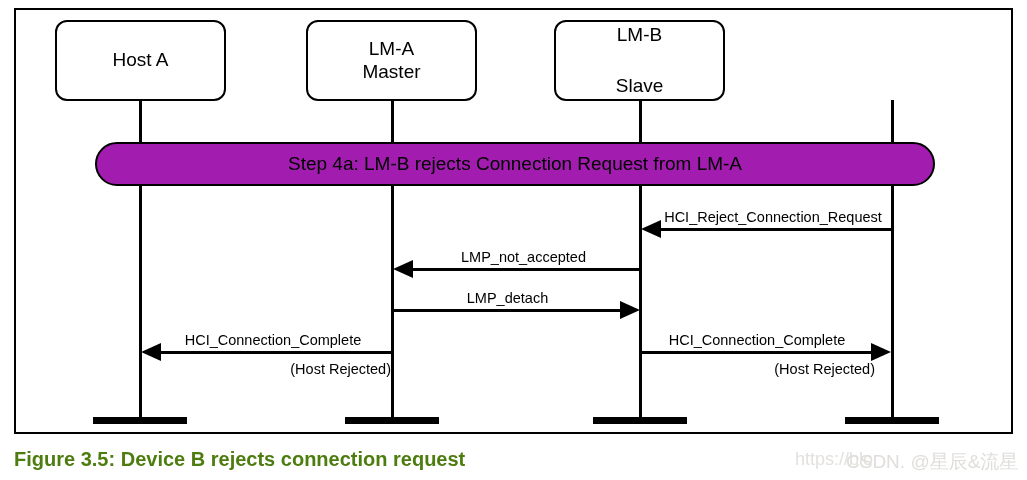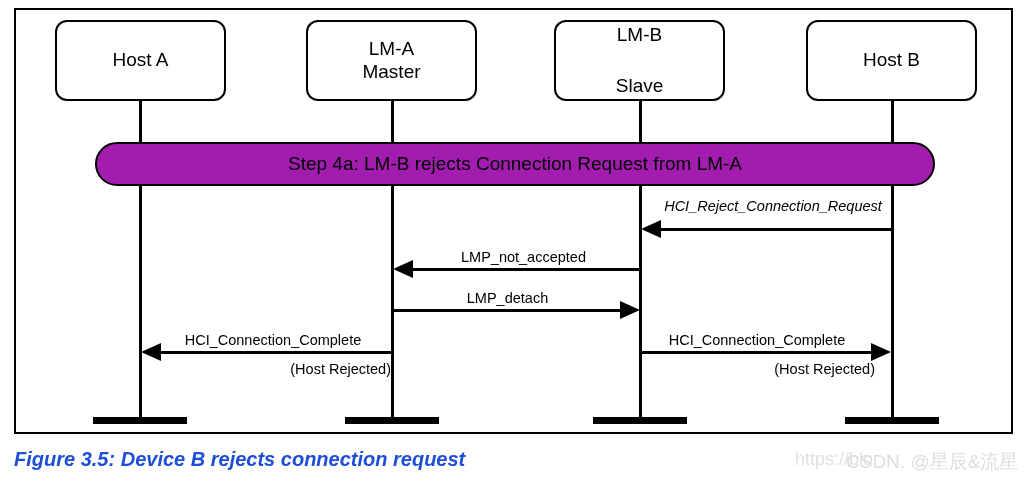"Host B" div.actor-box { html: <div> <div>Host B</div> </div> -> none }
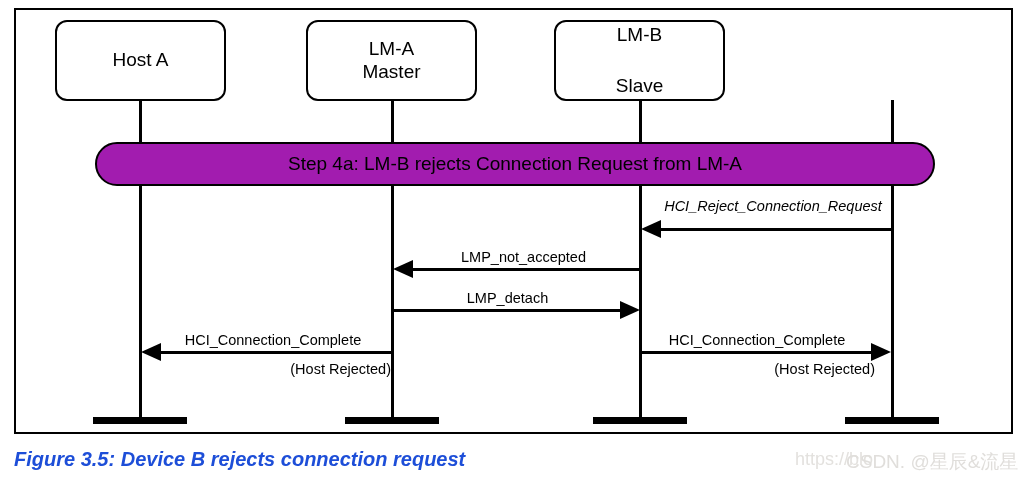"HCI_Reject_Connection_Request" div.msg-label { font-style: italic -> none; top: 198px -> 209px }
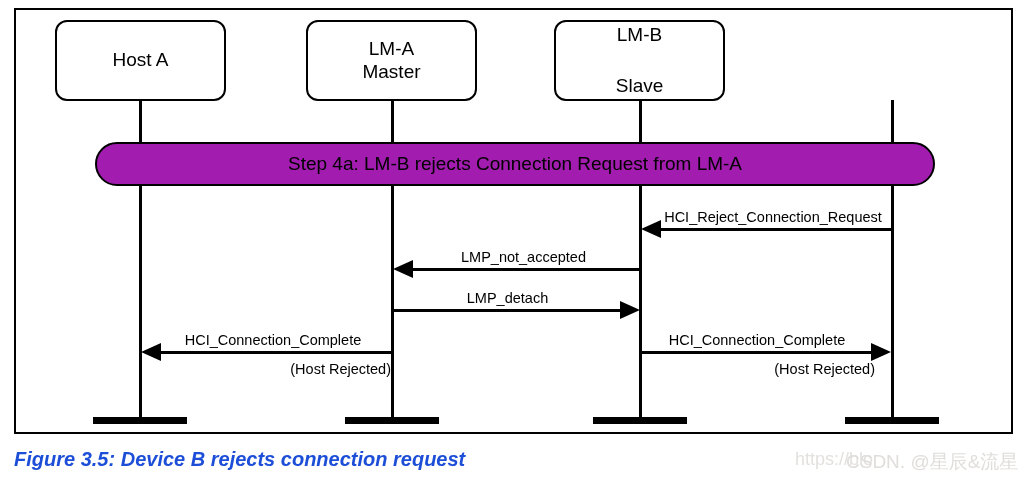"Figure 3.5: Device B rejects" .caption { color: #1d4ed8 -> #4d7c0f; font-style: italic -> none }
